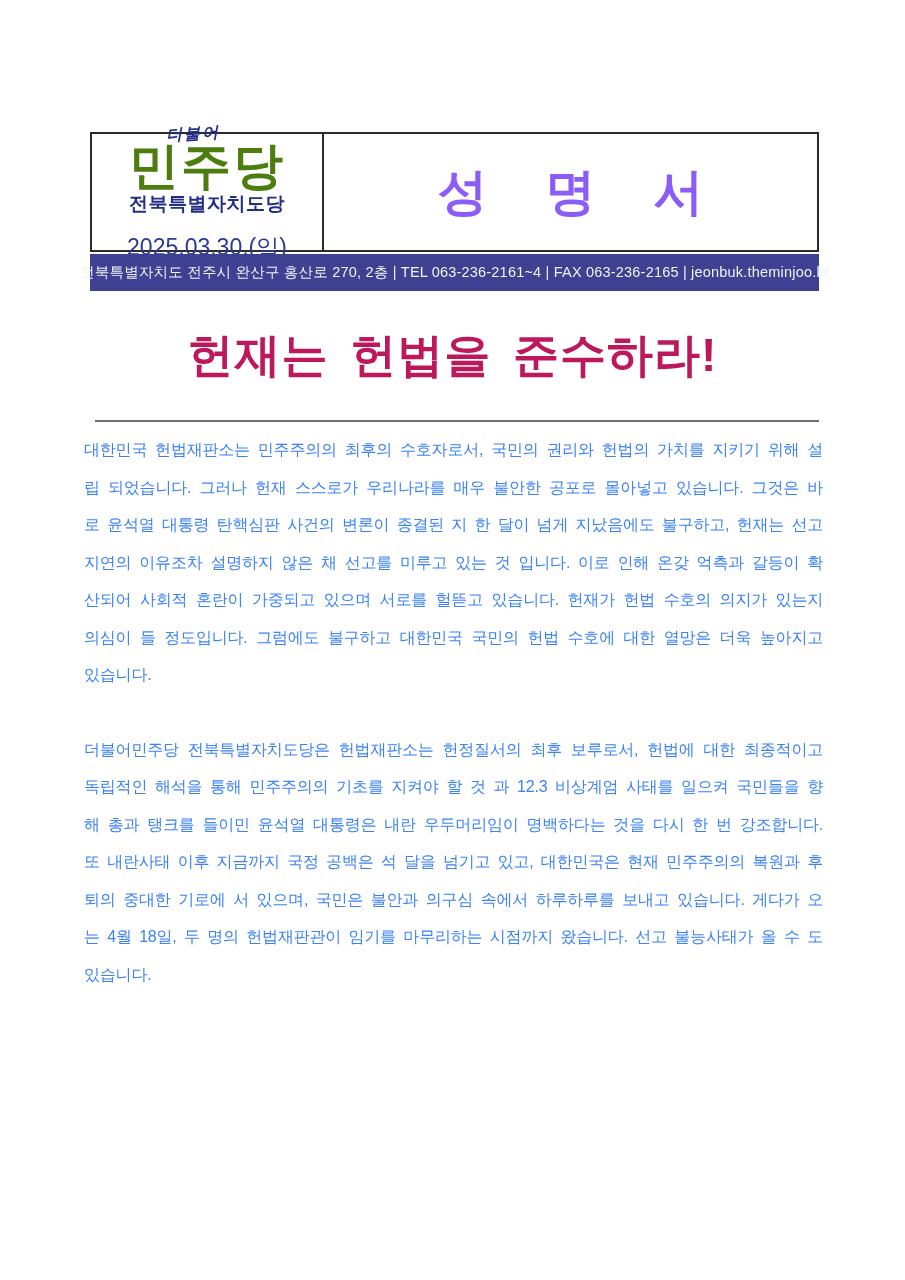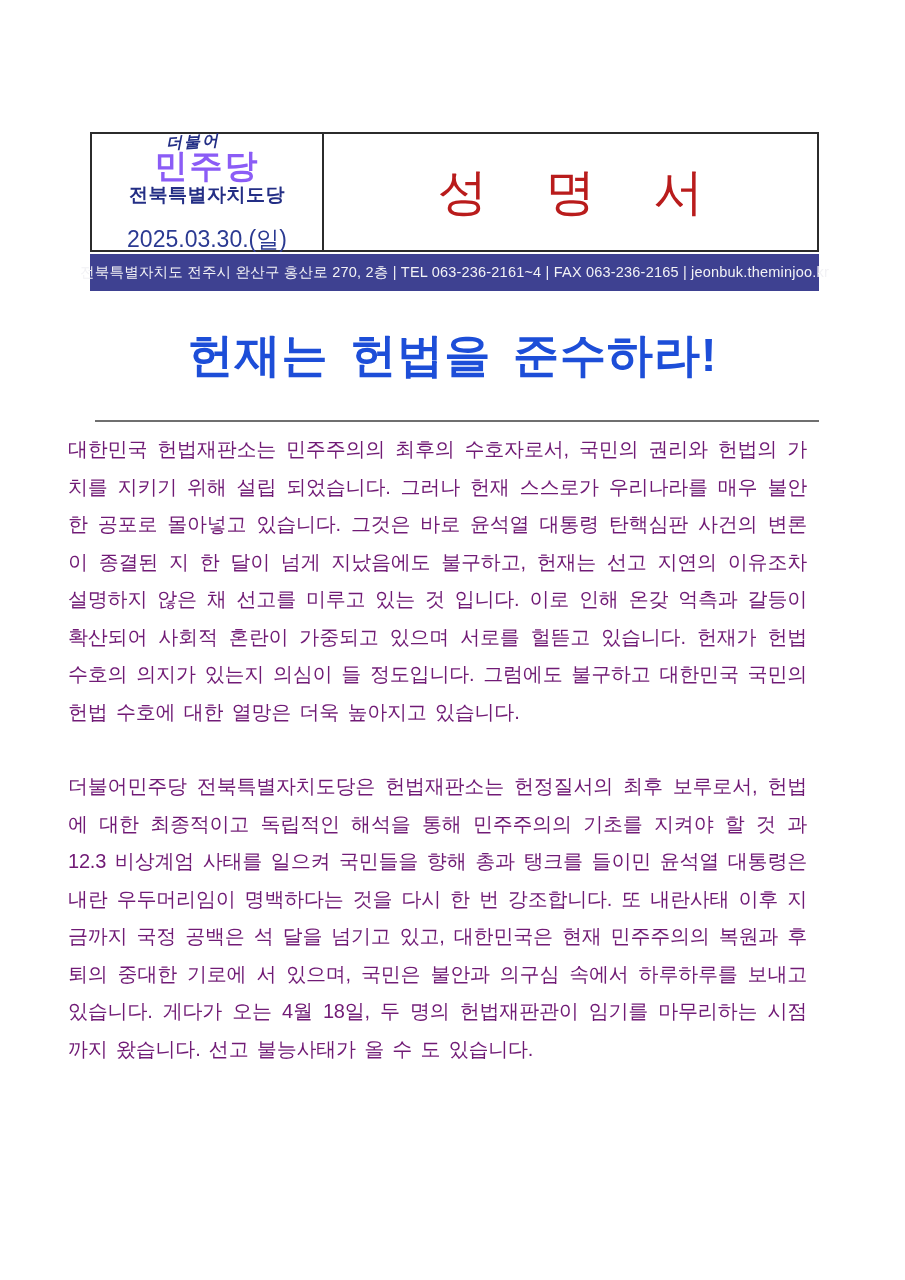"민주당" .logo-name { color: #8b5cf6 -> #4d7c0f; font-size: 33px -> 50px }
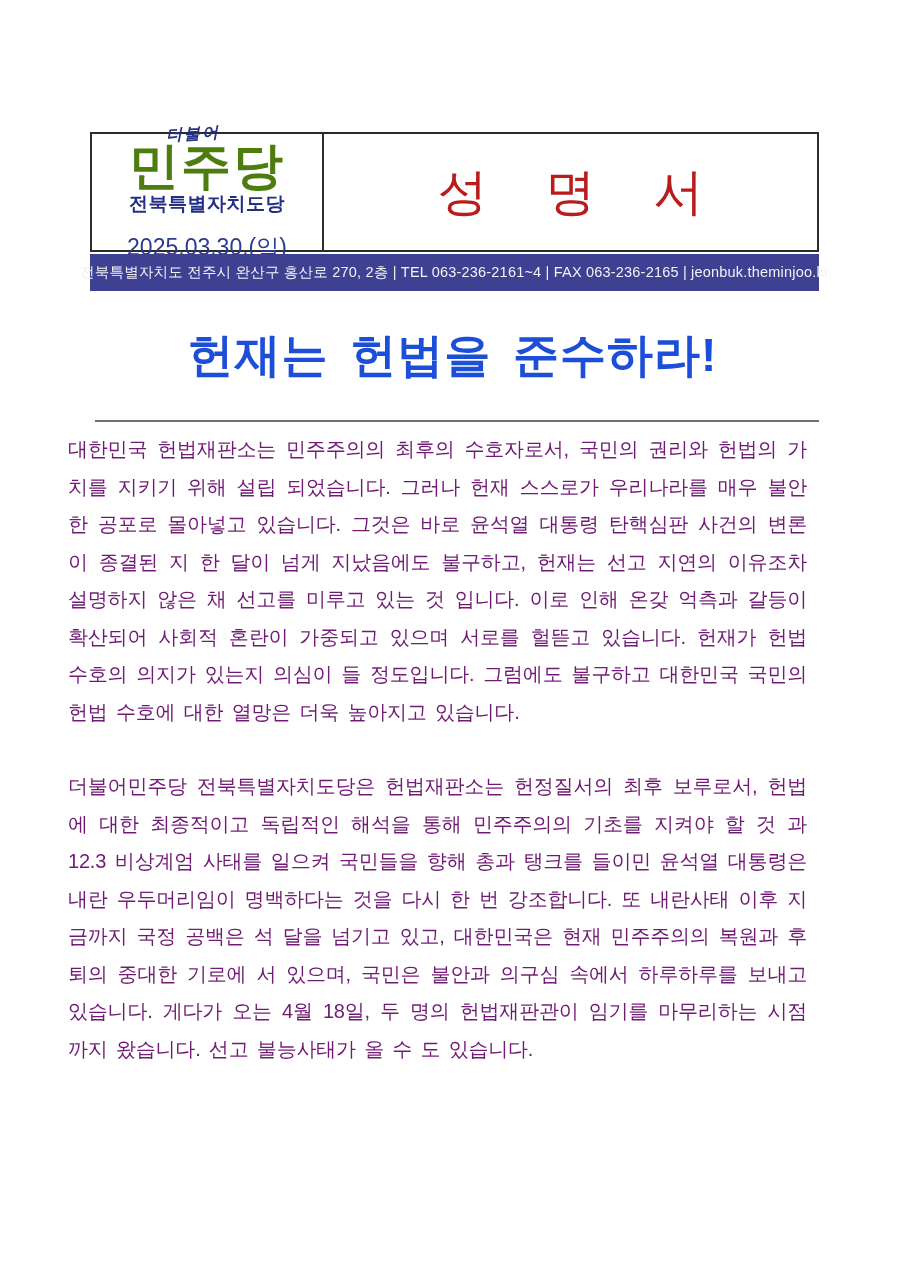"성 명 서" .doctype-title { color: #b91c1c -> #8b5cf6; font-weight: 400 -> 700 }
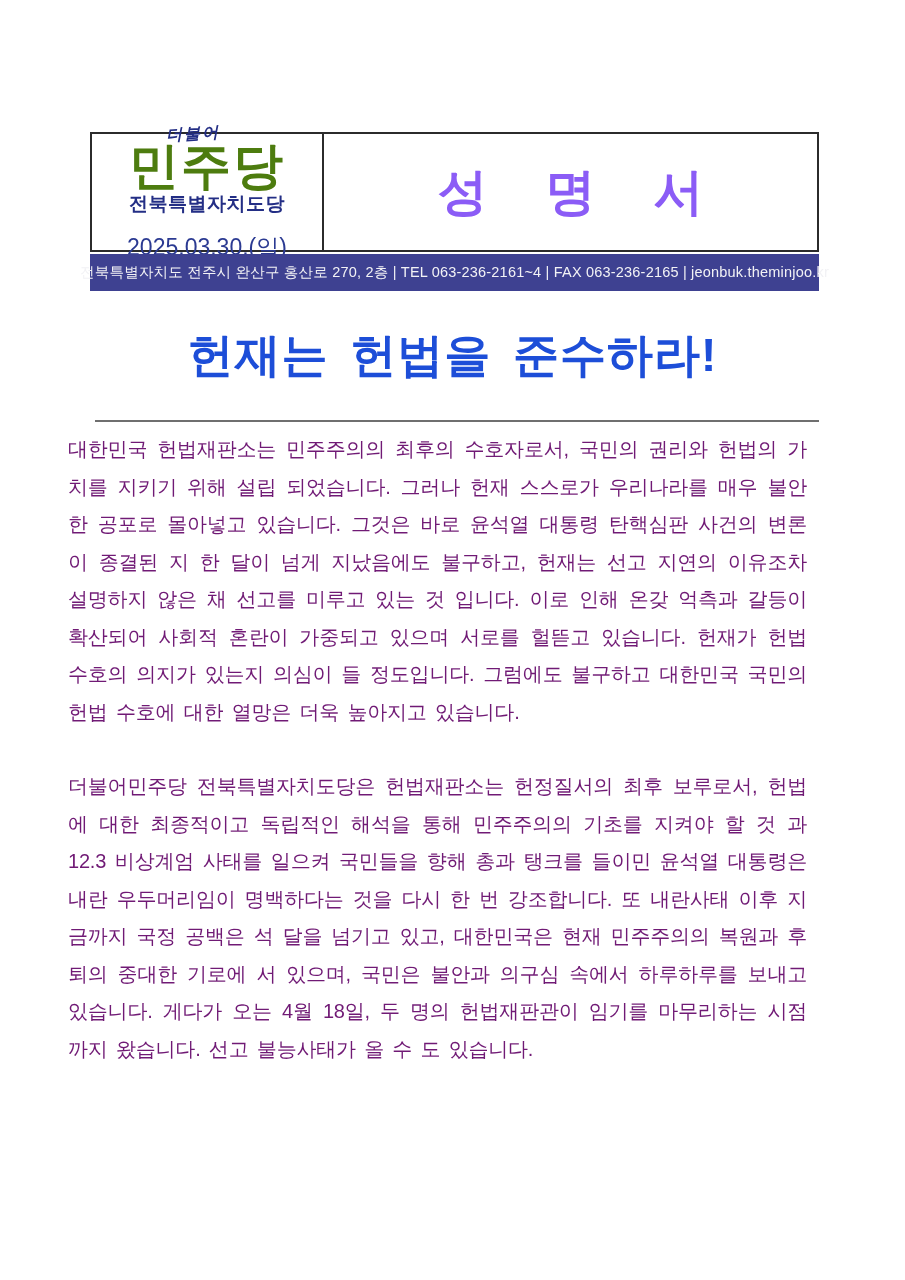"헌재는 헌법을 준수하라!" .statement-title { color: #1d4ed8 -> #be185d }
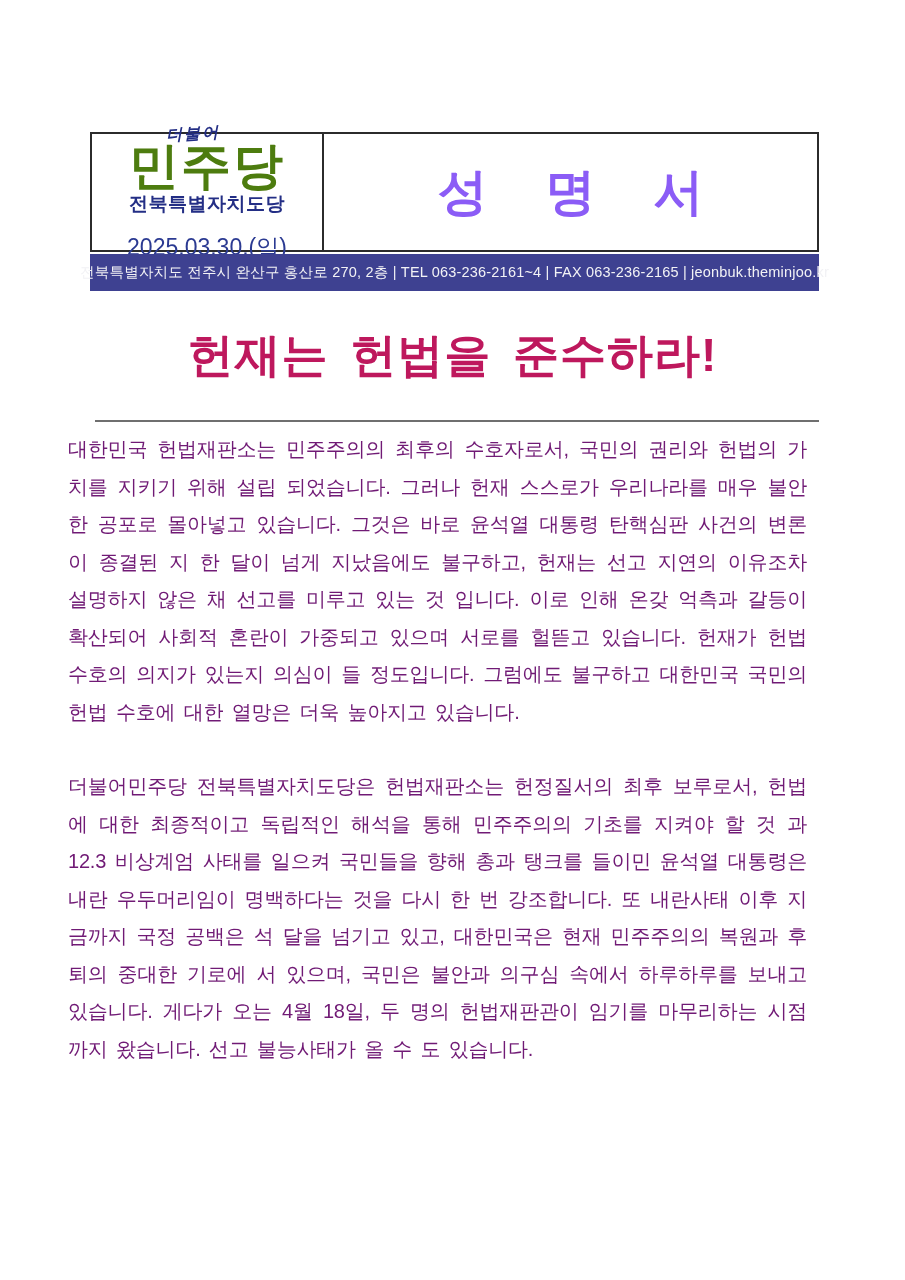"대한민국 헌법재판소는 민주주의의 최후의 수호자로서," .body-text { color: #701a75 -> #3b82f6; font-size: 20px -> 16px; left: 68px -> 84px }
